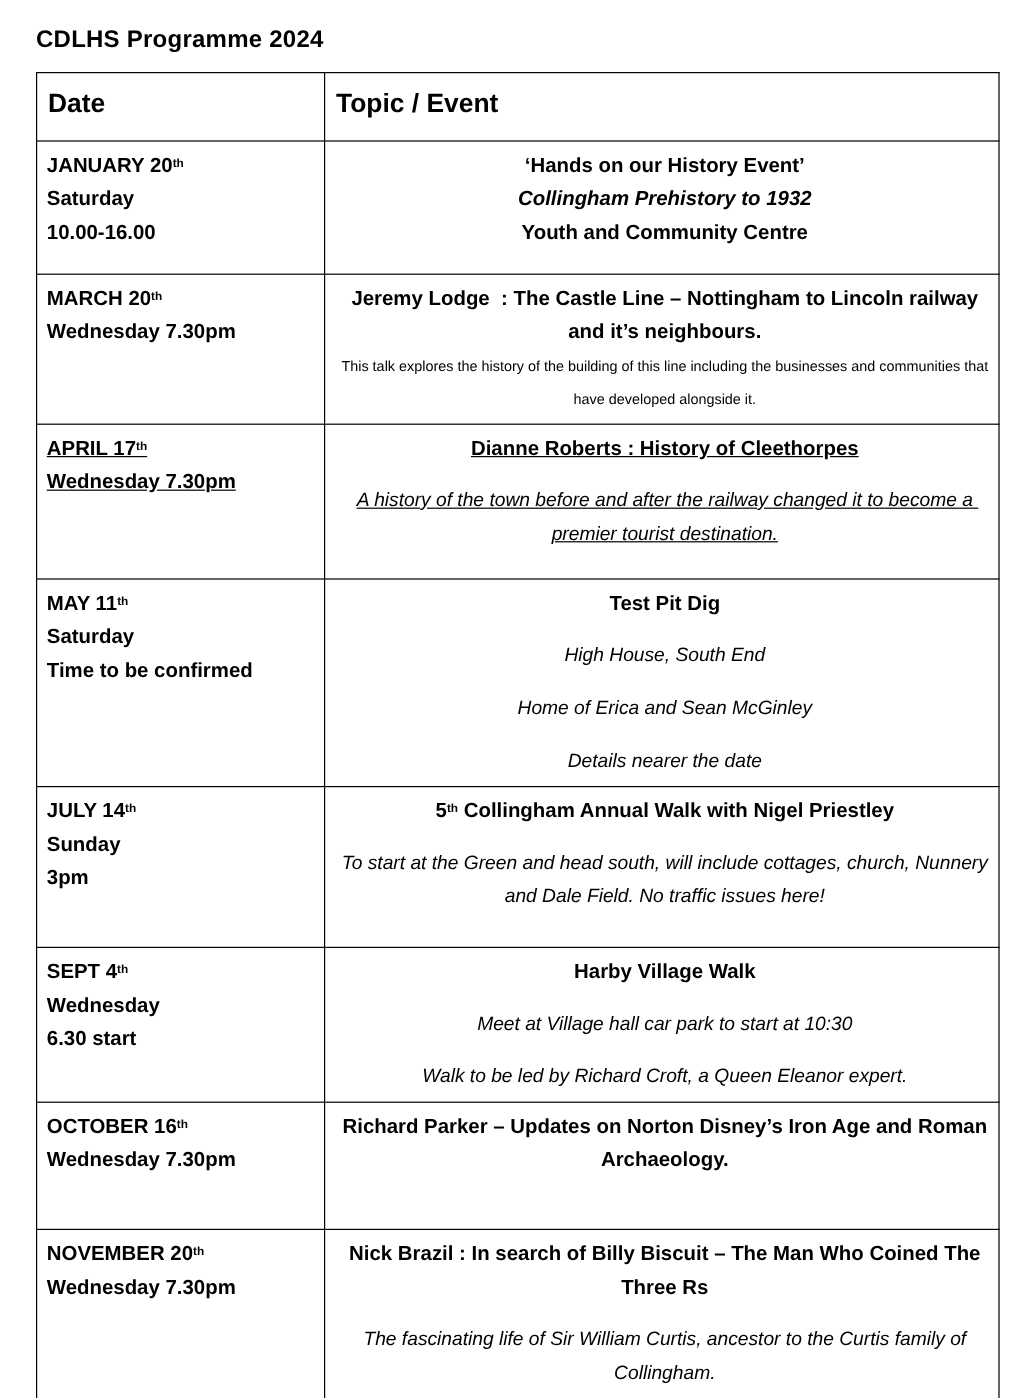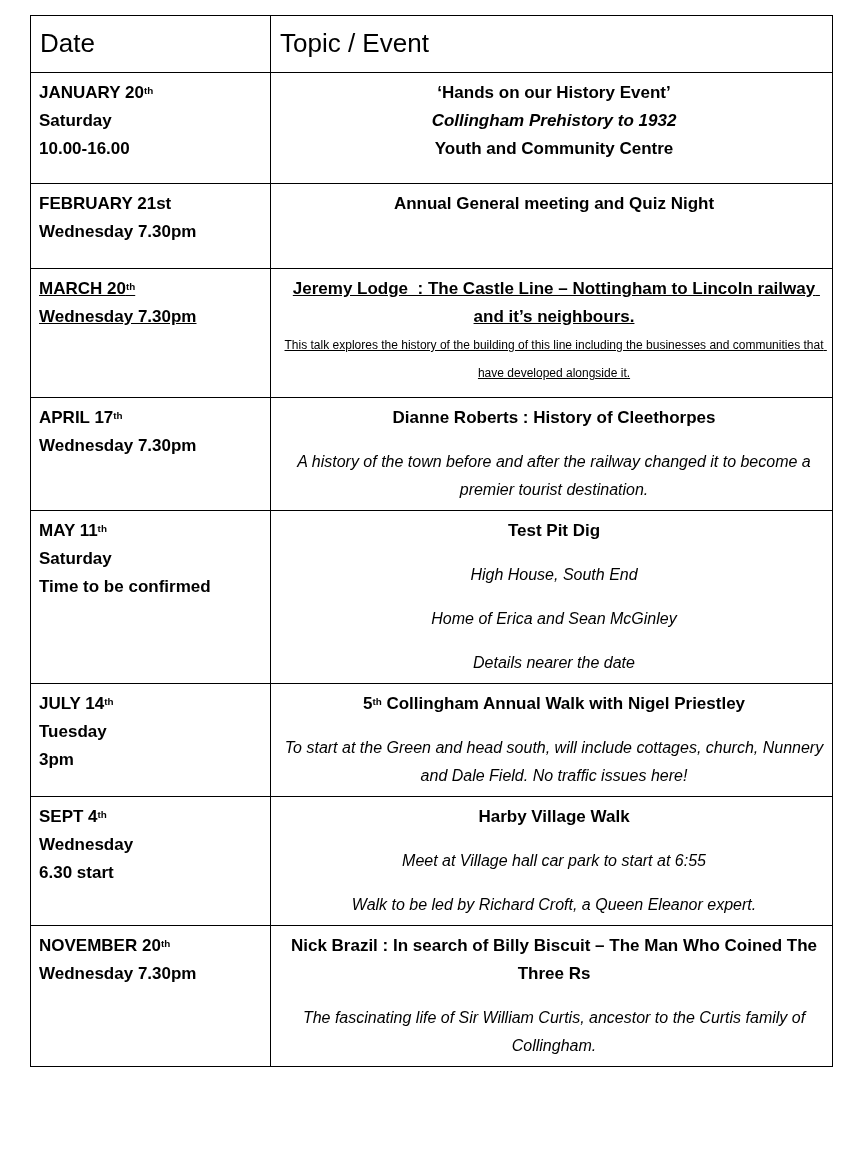"CDLHS Programme 2024" h1.page-title { html: none -> <h1>CDLHS Programme 2024</h1> }
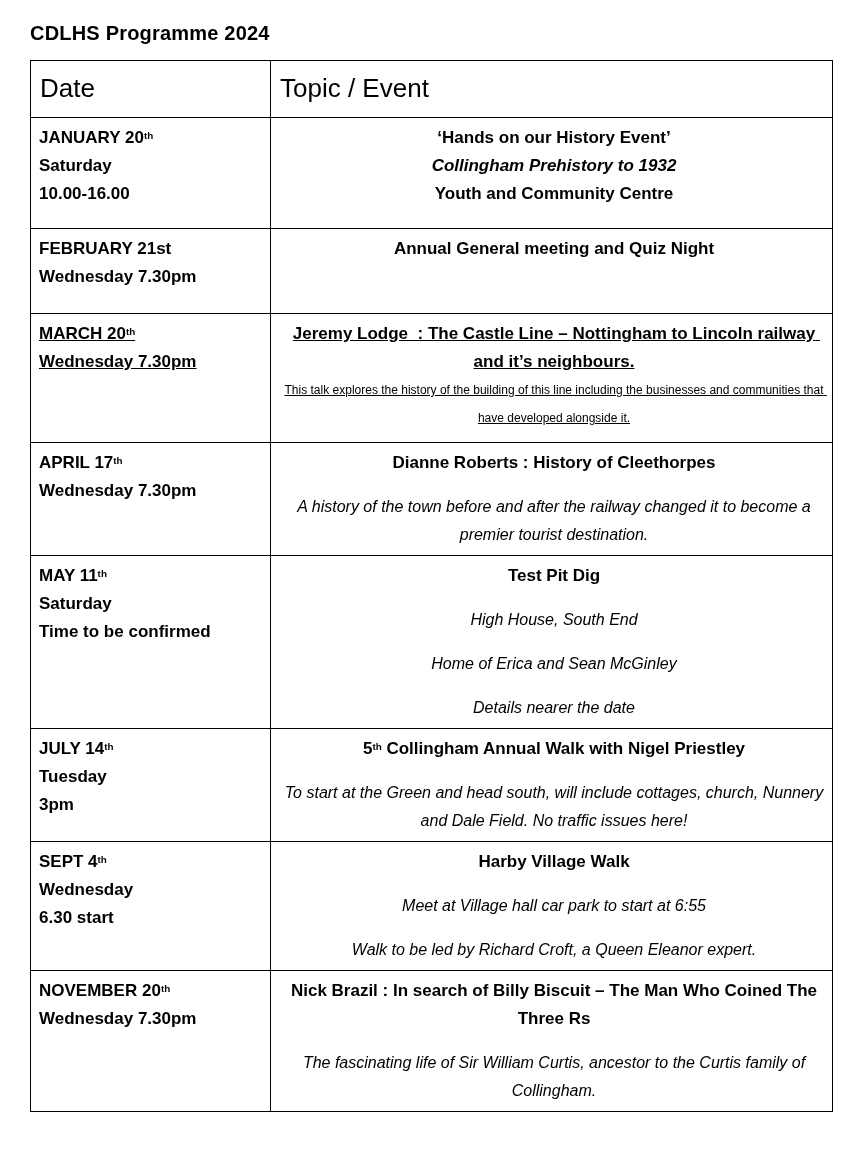"Date" th { font-size: 26px -> 22px; font-weight: 400 -> 700 }
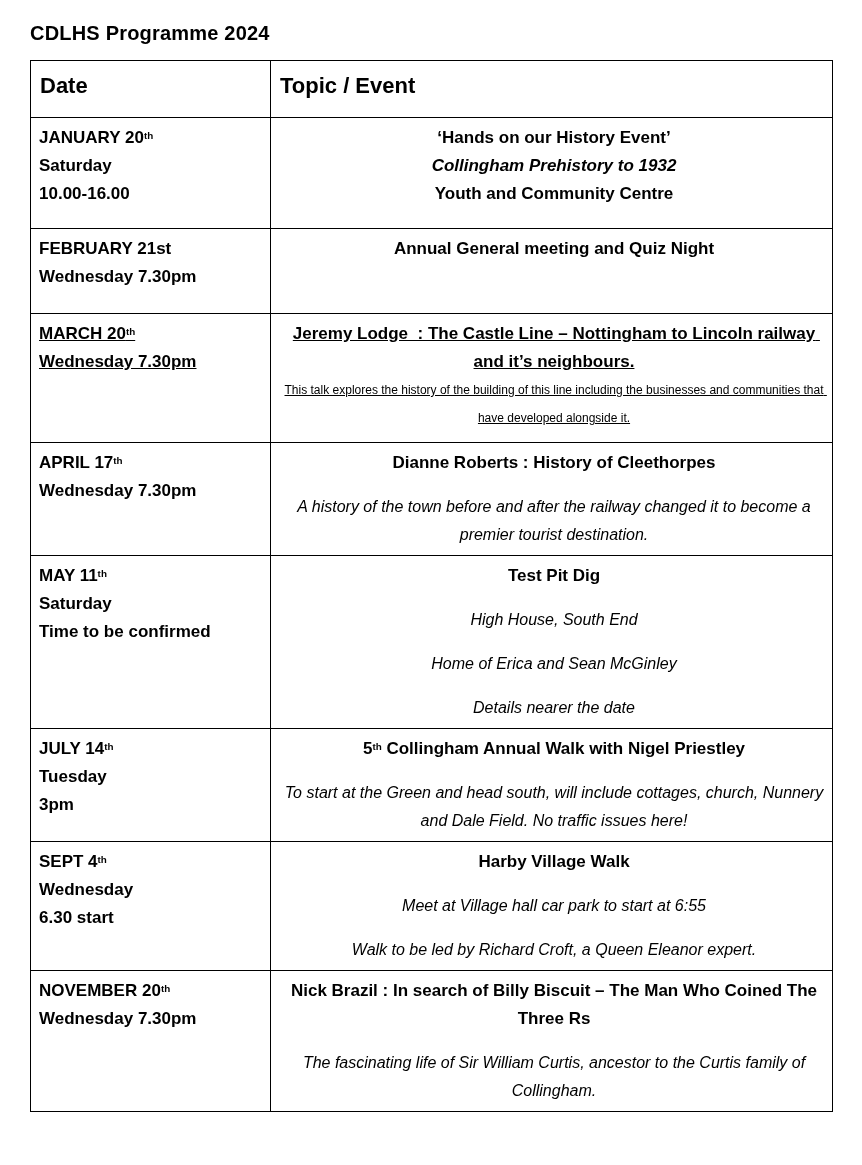"FEBRUARY 21st" tr { html: <tr> <td> <div><span>FEBRUARY 21st</span></div> <div><span>Wednesday 7.30pm</span></div> </td> <td> <div><span>Annual General meeting and Quiz Night</span></div> </td> </tr> -> none }
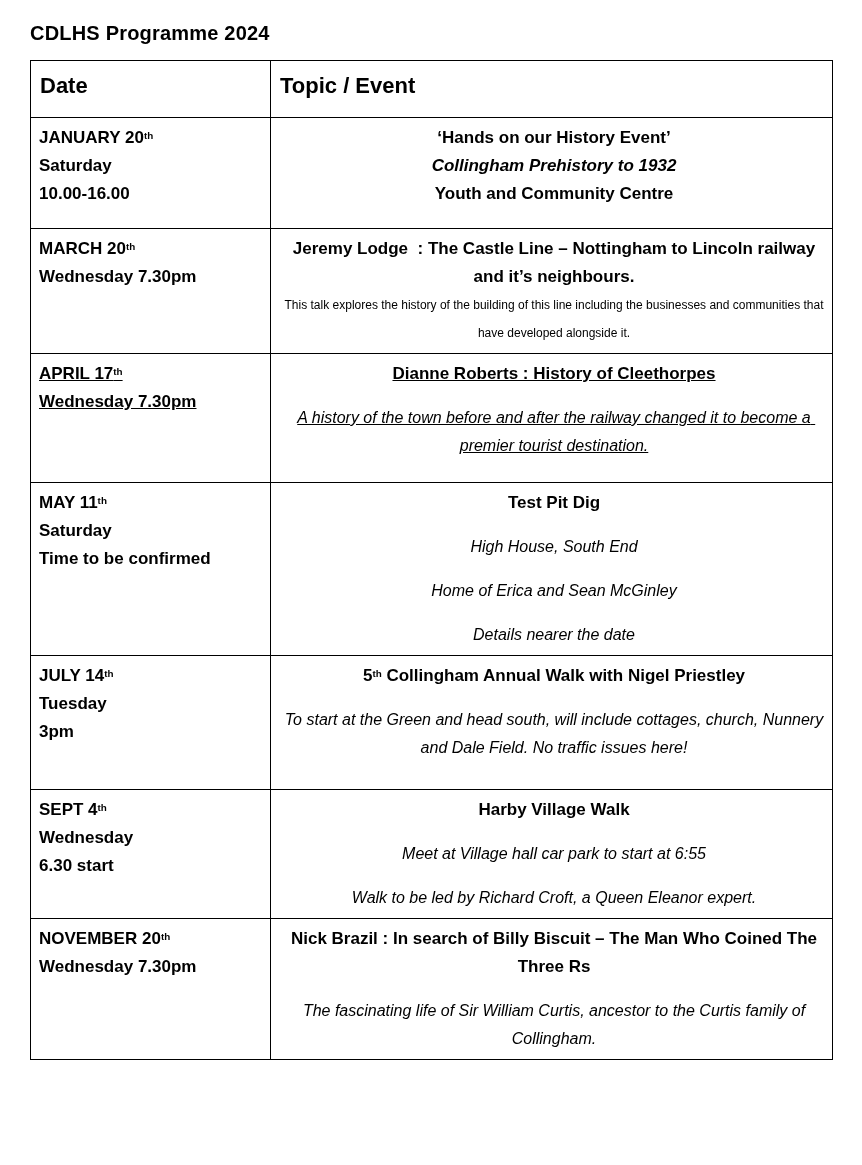"Tuesday" span { text: Tuesday -> Sunday }
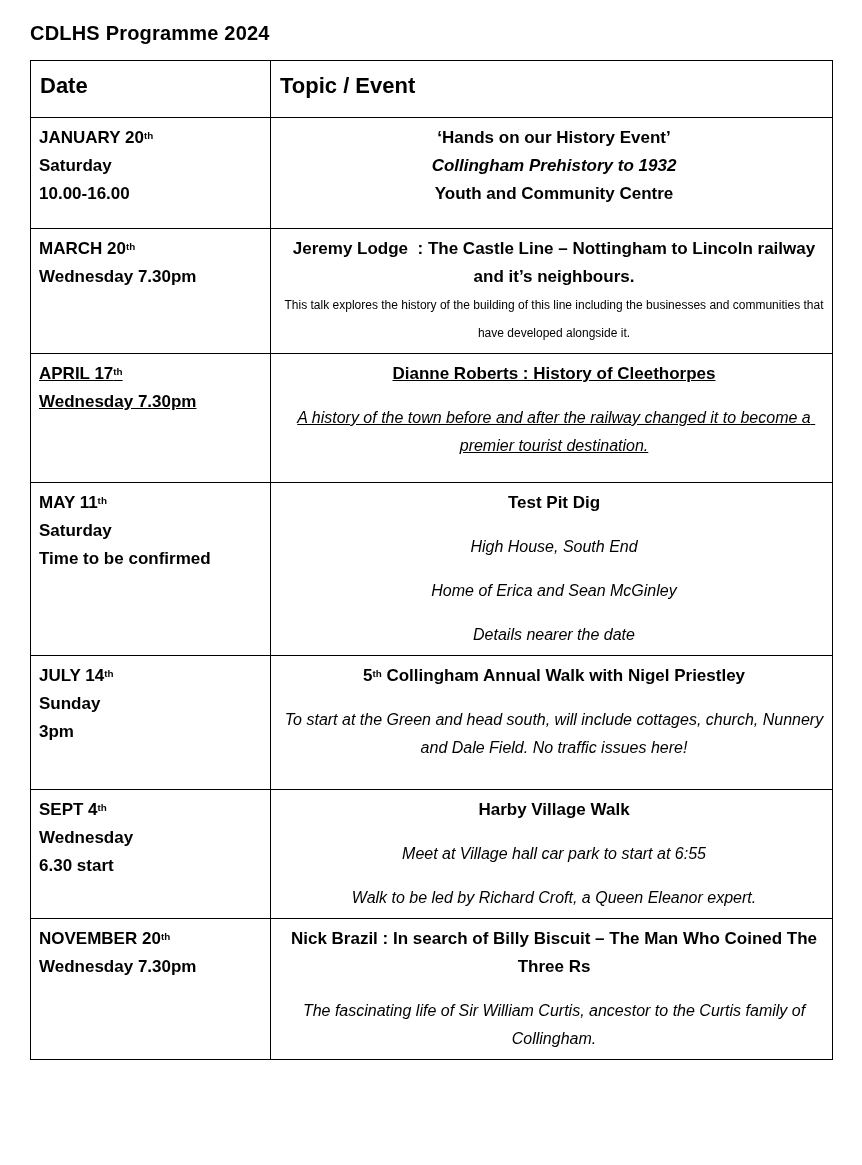"Meet at Village hall car" span { text: 6:55 -> 10:30 }
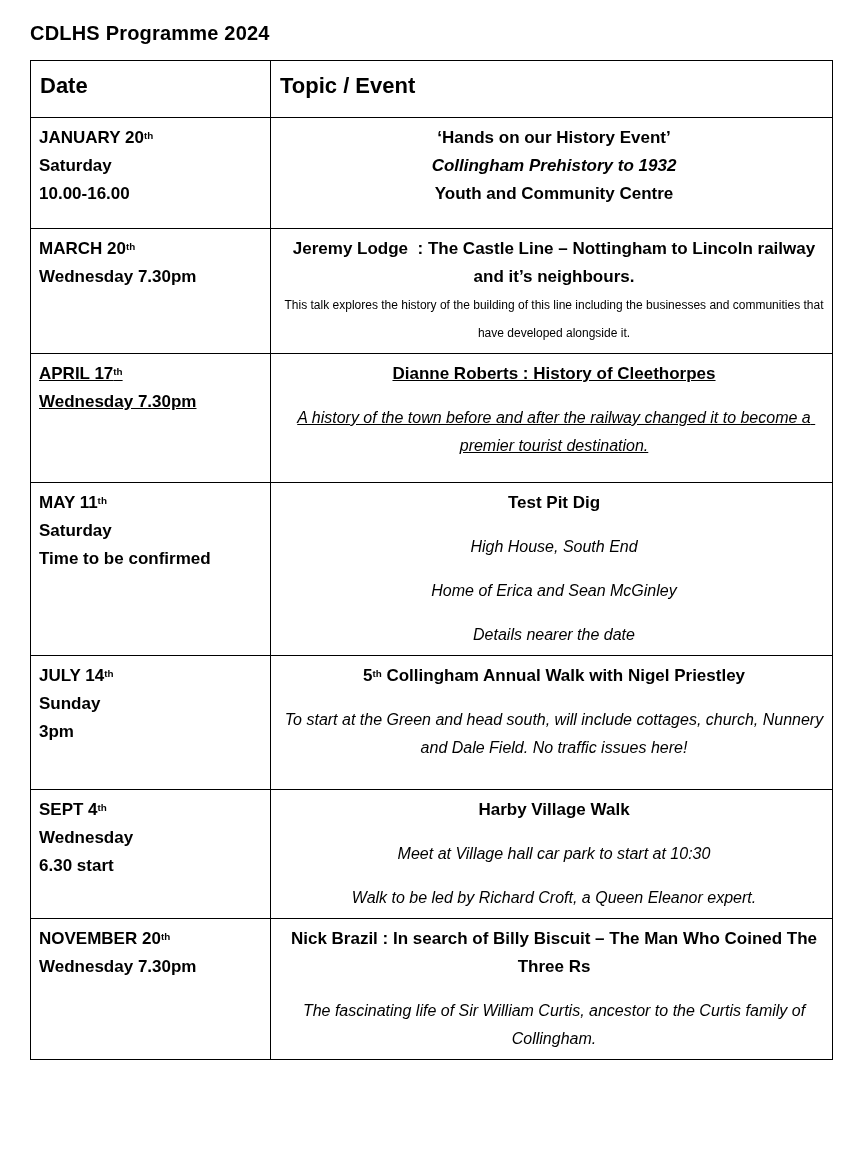"OCTOBER 16th" tr { html: none -> <tr> <td> <div><span>OCTOBER 16</span><sup>th</sup></div> <div><span>Wednesday 7.30pm</span></div> </td> <td> <div><span>Richard Parker – Updates on Norton Disney’s Iron Age and Roman Archaeology.</span></div> </td> </tr> }
